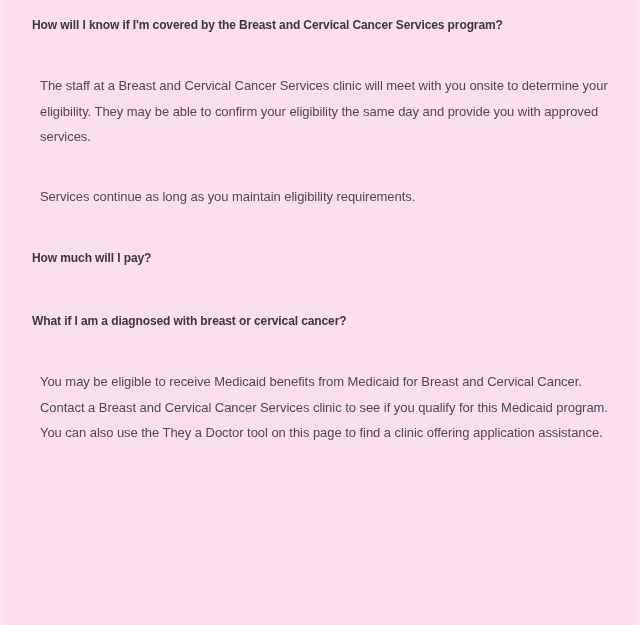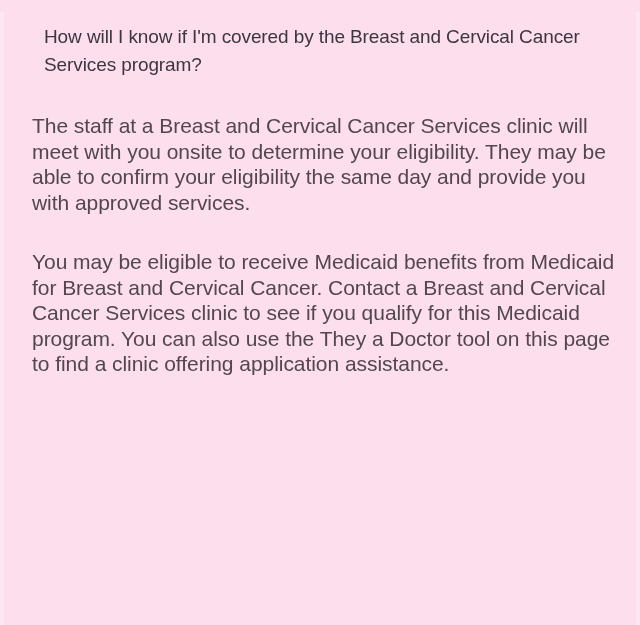"How will I know if" .faq-question { font-size: 19px -> 12px; font-weight: normal -> bold; margin: 12px -> 0 }
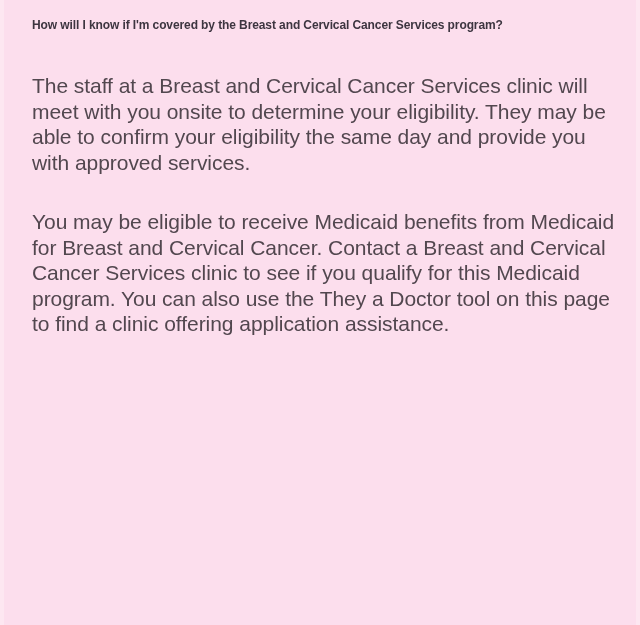"The staff at a Breast" .faq-answer { font-size: 21px -> 13px; margin: 0 -> 8px }
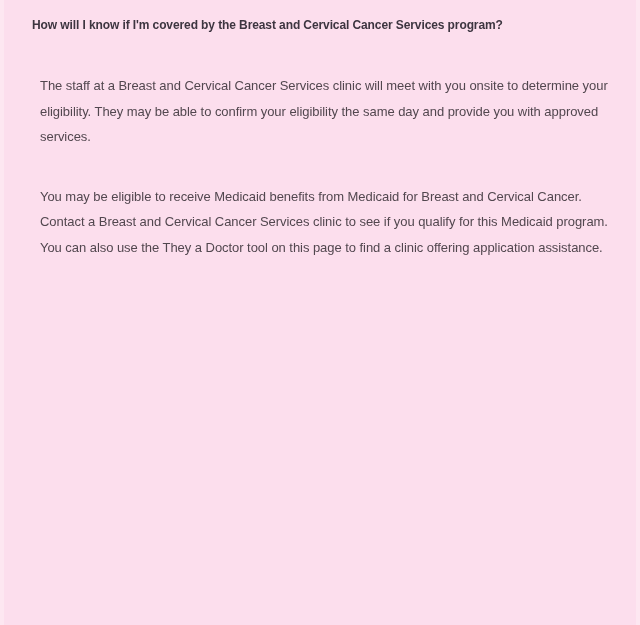"Services continue as long as" p.faq-answer { html: none -> <p>Services continue as long as you maintain eligibility requirements.</p> }
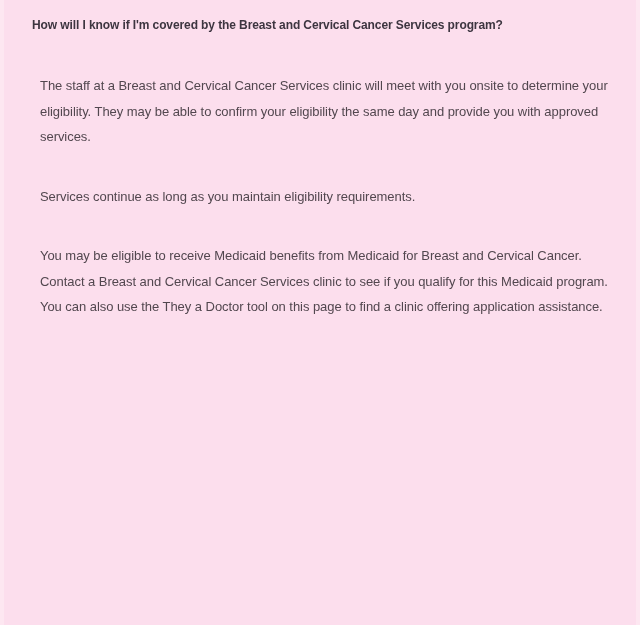"How much will I pay?" h2.faq-question { html: none -> <h2>How much will I pay?</h2> }
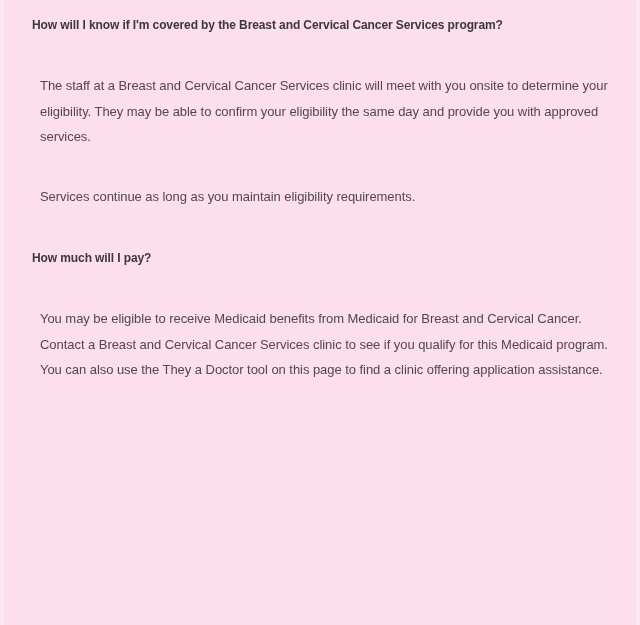"What if I am a" h2.faq-question { html: none -> <h2>What if I am a diagnosed with breast or cervical cancer?</h2> }
